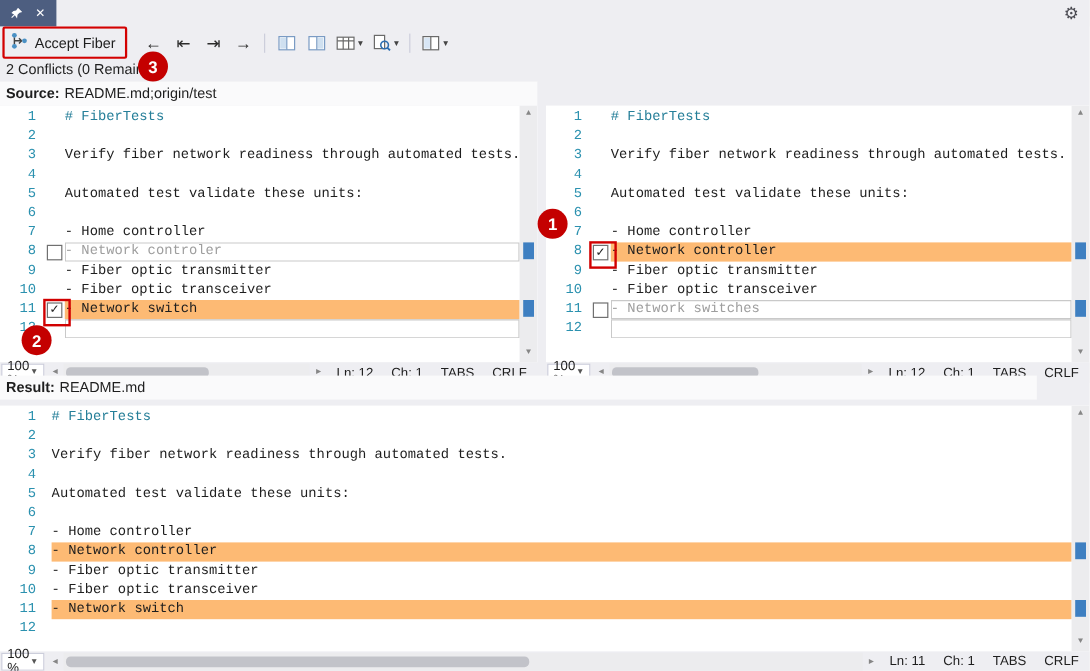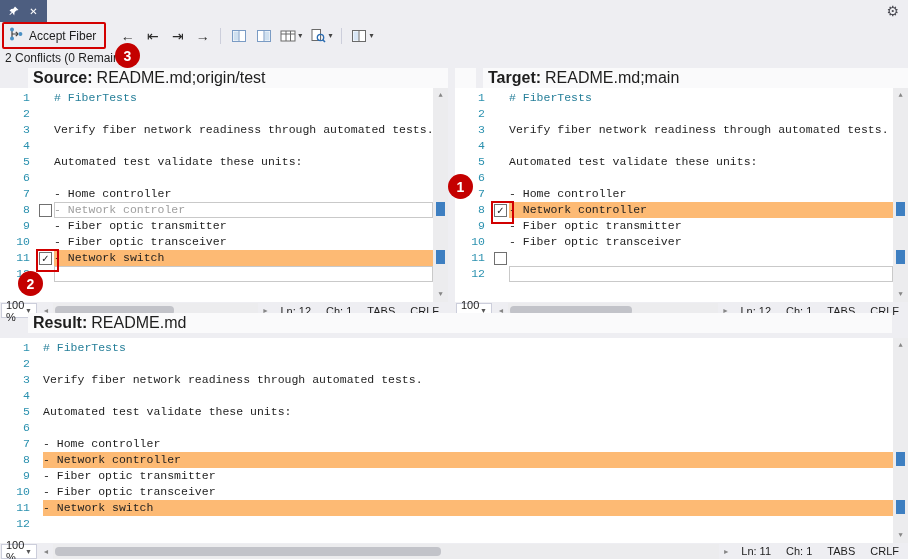"Source:" .phead { font-size: 16px -> 12px; margin-left: 28px -> none }
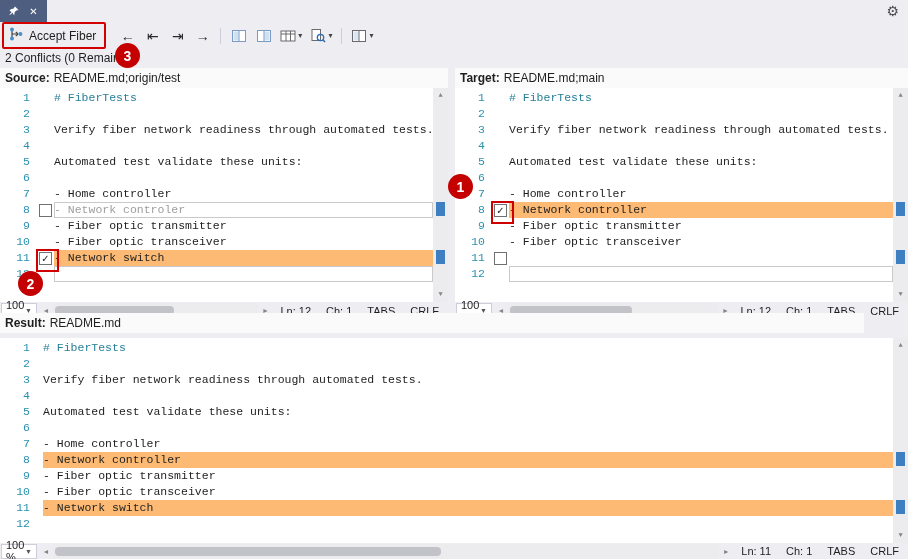"Target:" div.phead { html: <div> <b>Target:</b> <span>README.md;main</span> </div> -> none }
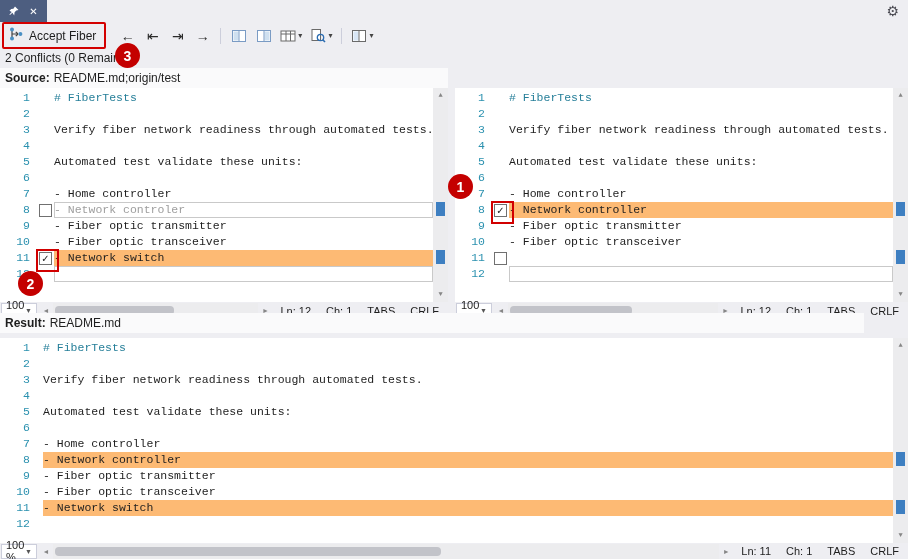"- Network switches" span.content { html: none -> <span>- Network switches</span> }
